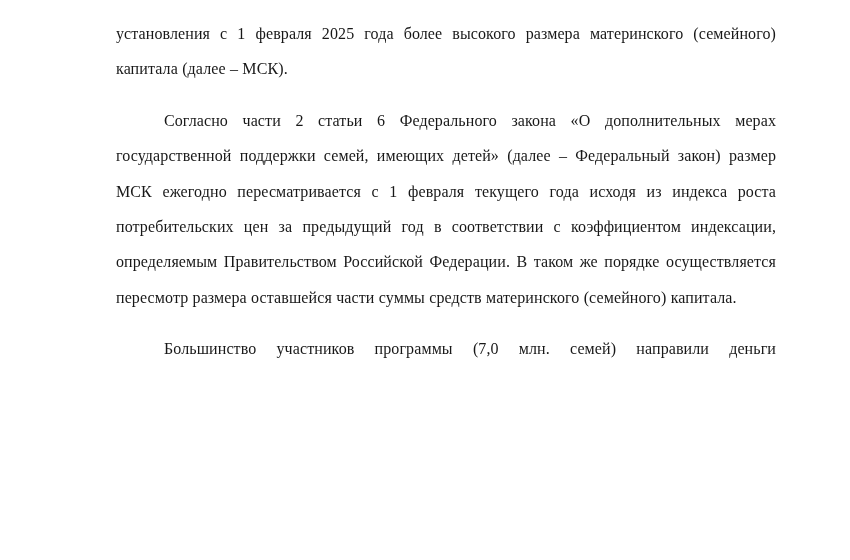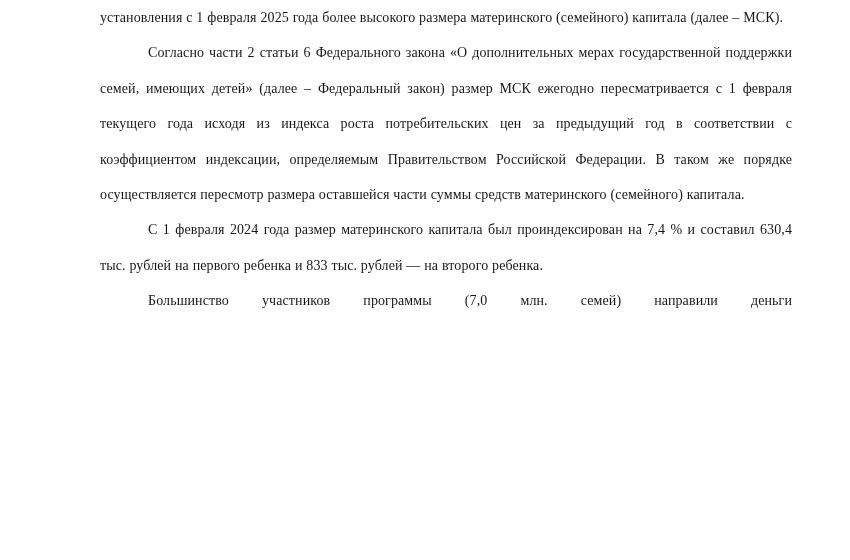"установления с 1 февраля 2025" .para { font-size: 14px -> 16px; margin: 0 -> 16px }
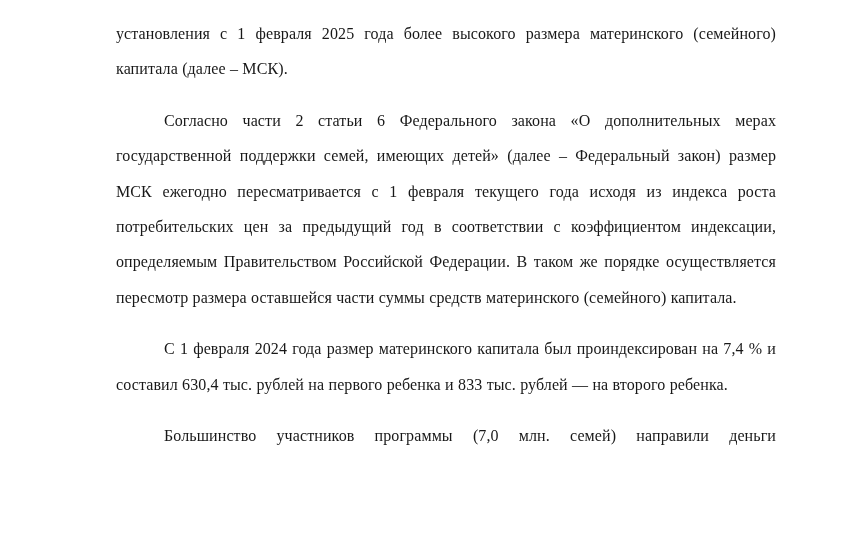"С 1 февраля 2024 года" p.para { html: <p>С 1 февраля 2024 года размер материнского капитала был проиндексирован на 7,4 % и составил 630,4 тыс. рублей на первого ребенка и 833 тыс. рублей — на второго ребенка.</p> -> none }
